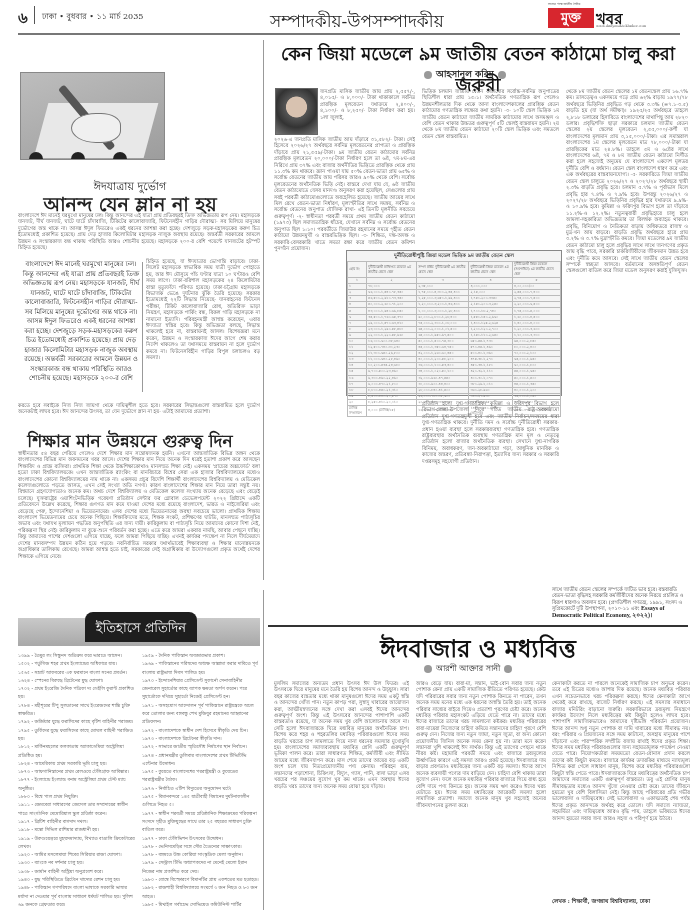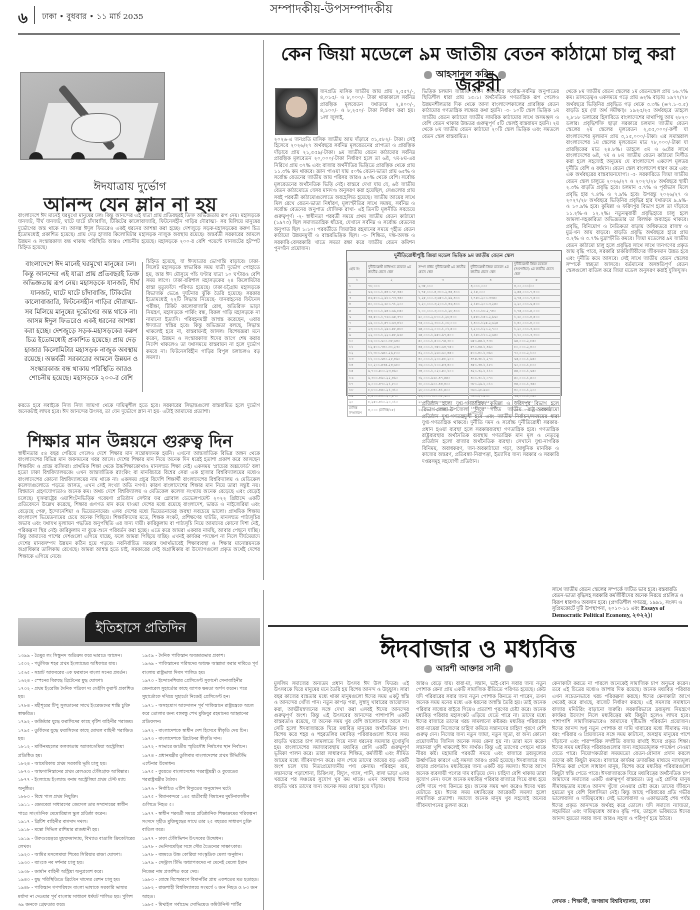"সম্পাদকীয়-উপসম্পাদকীয়" .section-title { font-size: 12px -> 17px; top: 0 -> 8px }
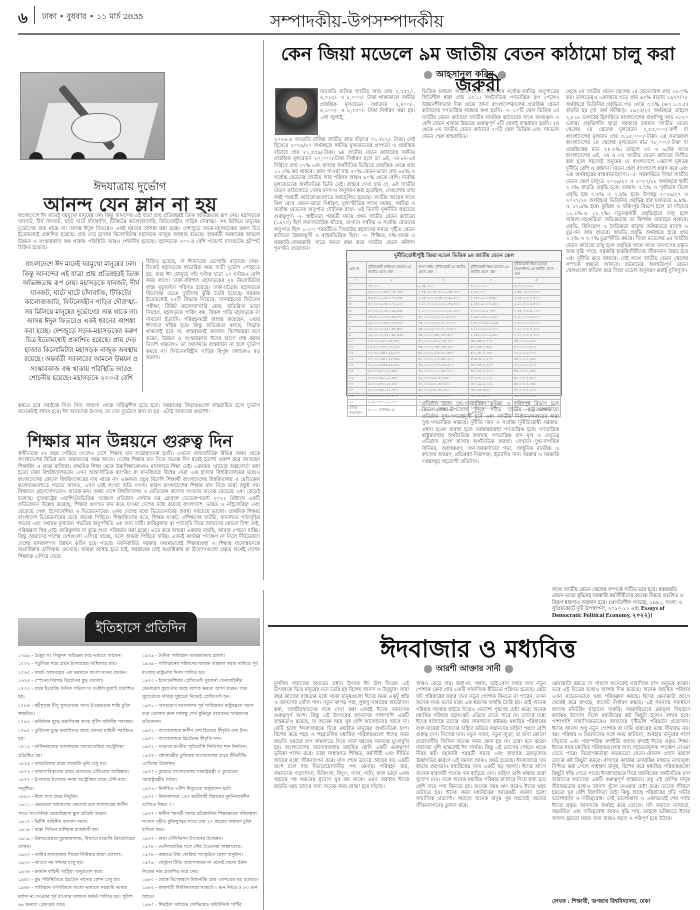"মুক্ত" div.abs { html: none -> <div> <span>সত্যের পক্ষে জাতীয় দৈনিক</span> <span>মুক্ত</span> <span>খবর</span> <span>www.dailymuktokhabor.com</span> </div> }
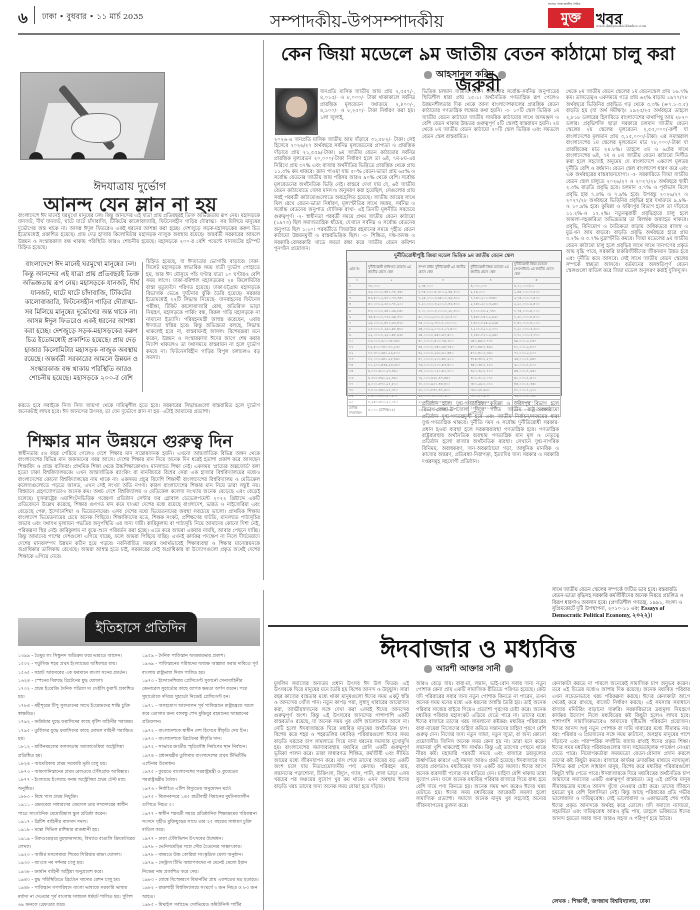"আরশী আক্তার সানী" .byline2 { font-weight: bold -> normal }
